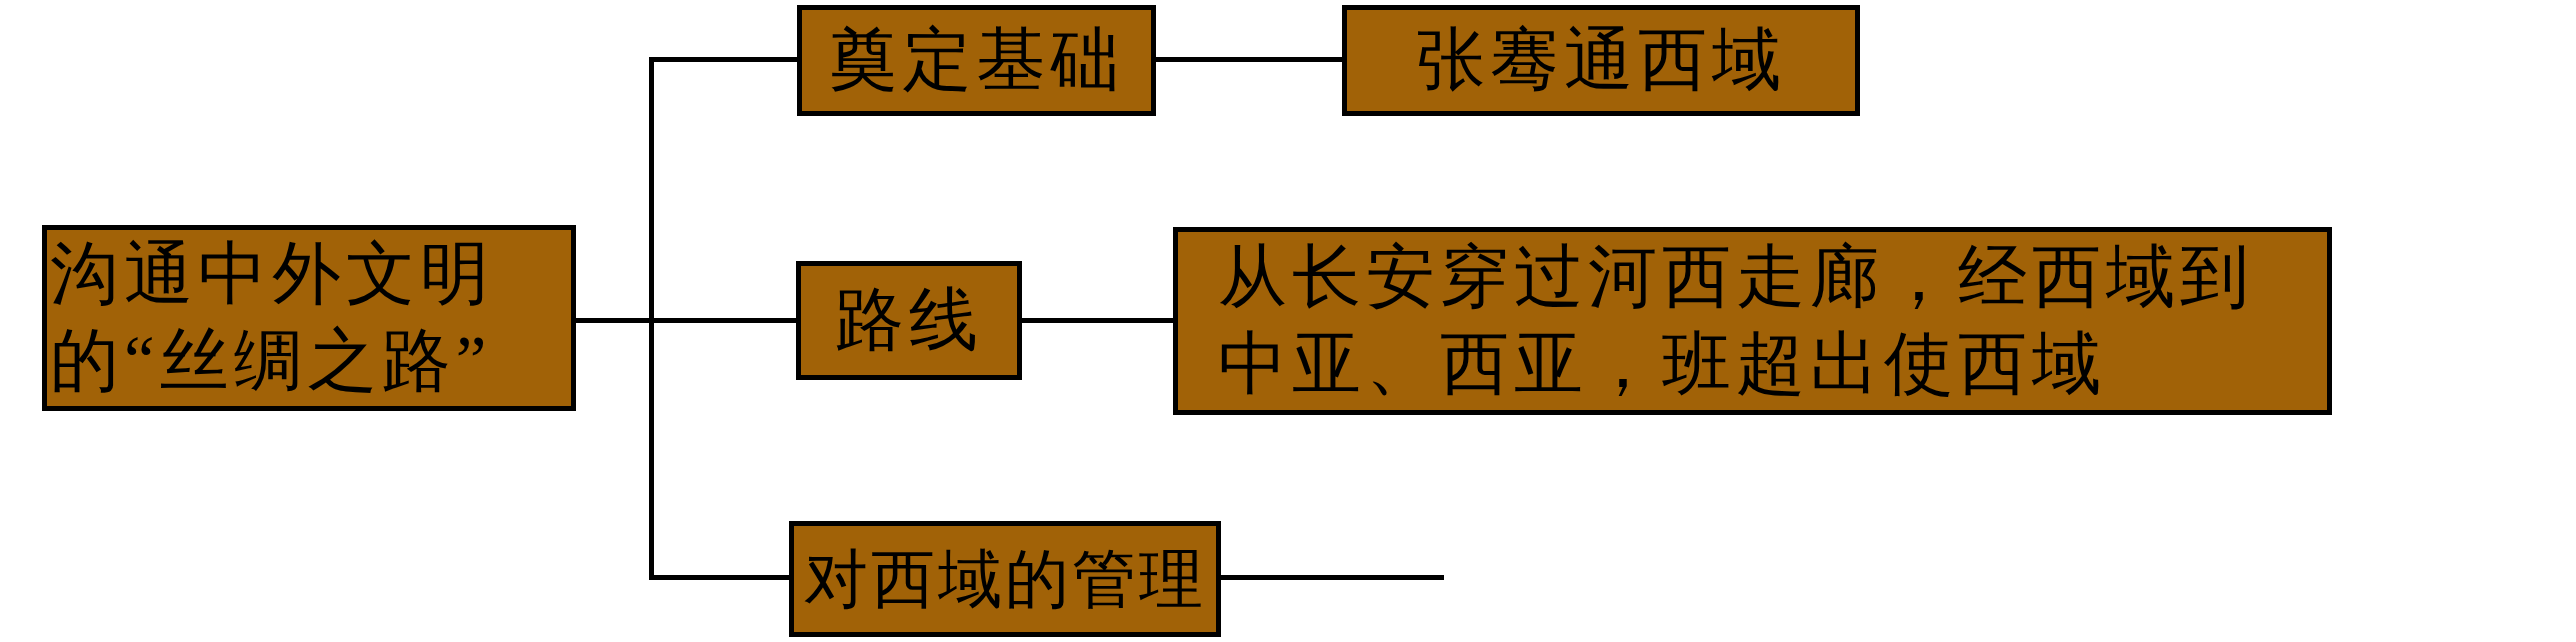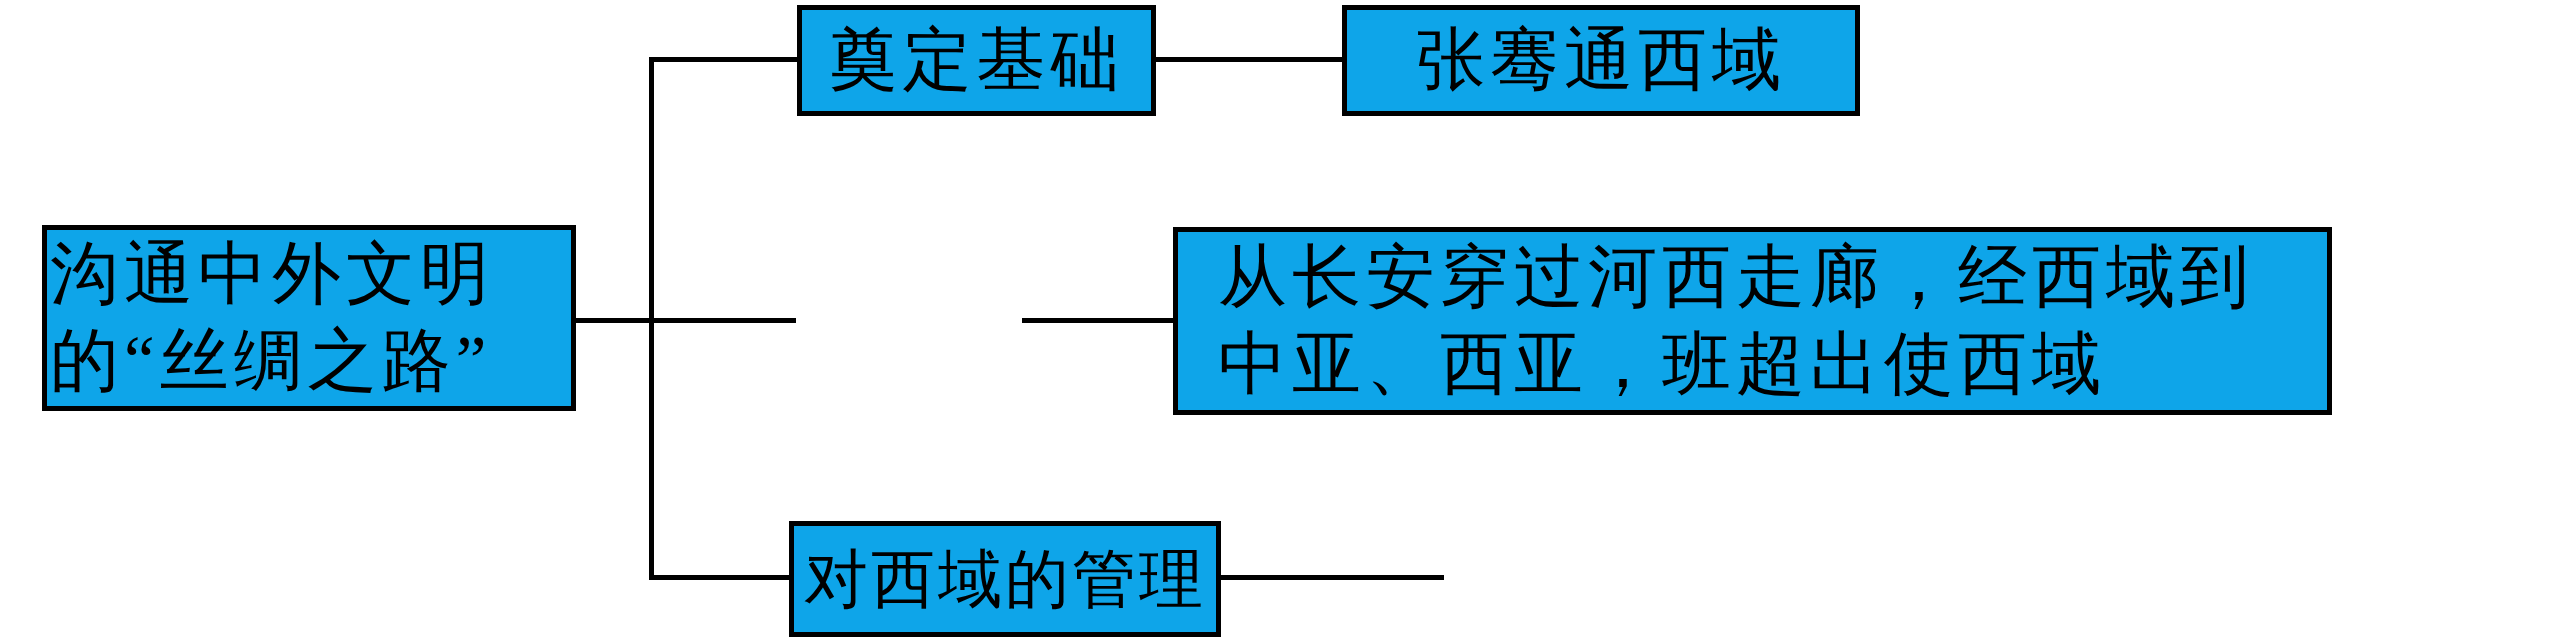"奠定基础" .box { background: #0ea5e9 -> #a16207 }
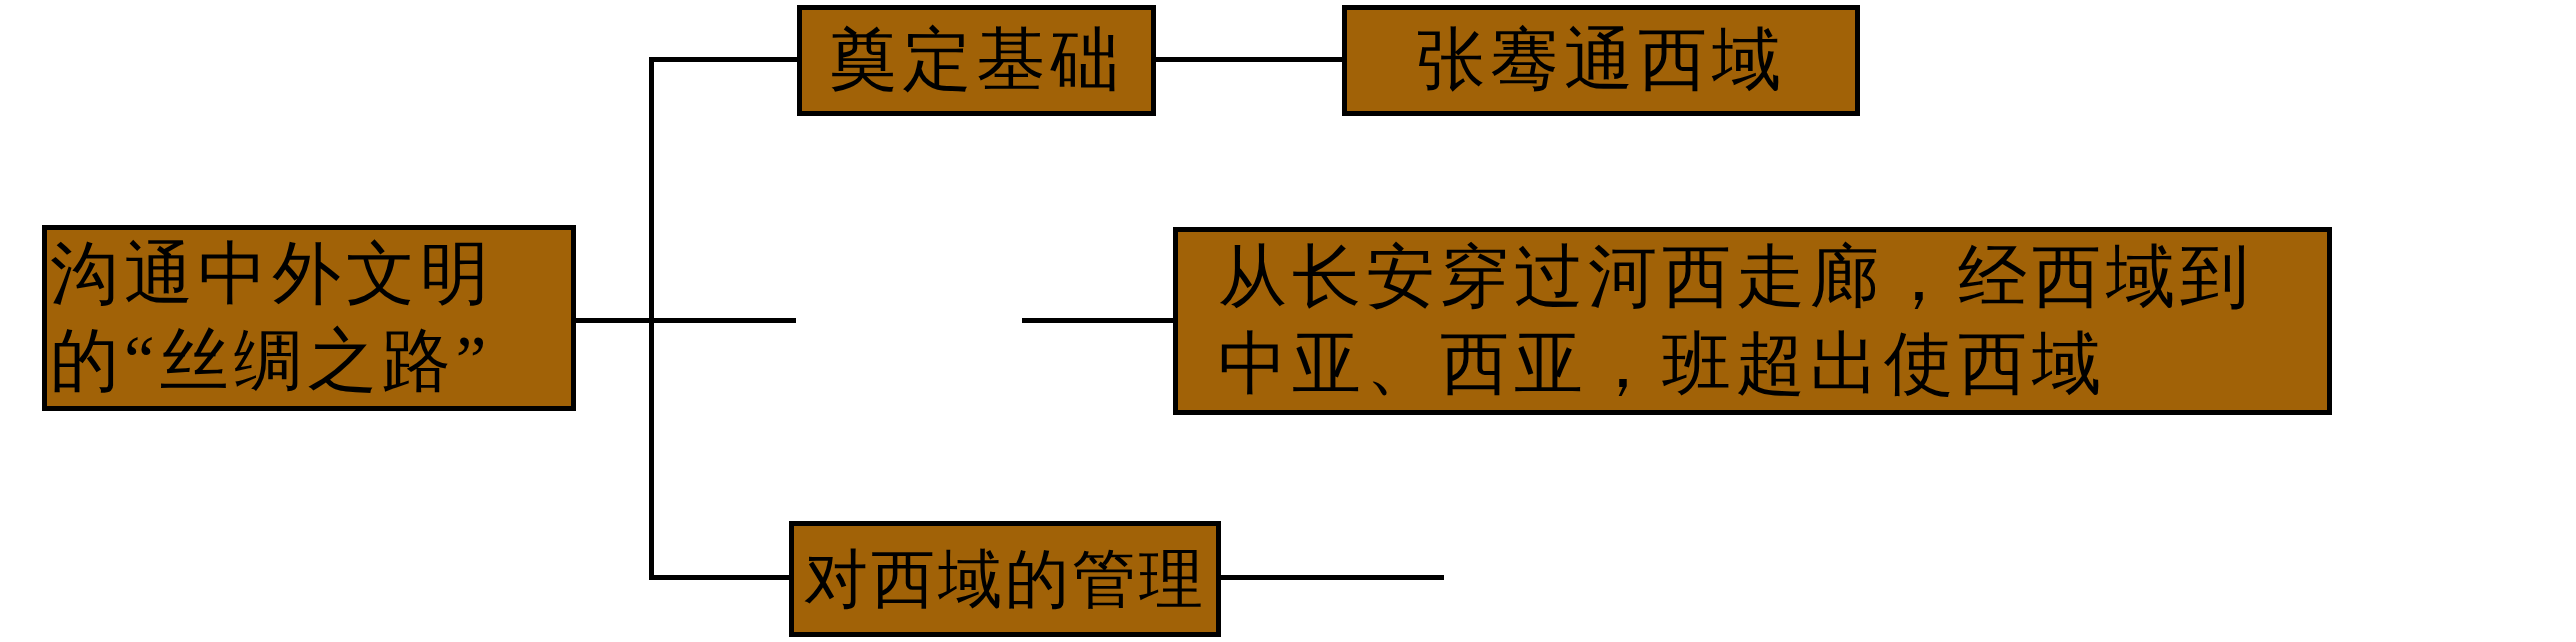"路线" div.box { html: none -> <div> <div>路线</div> </div> }
